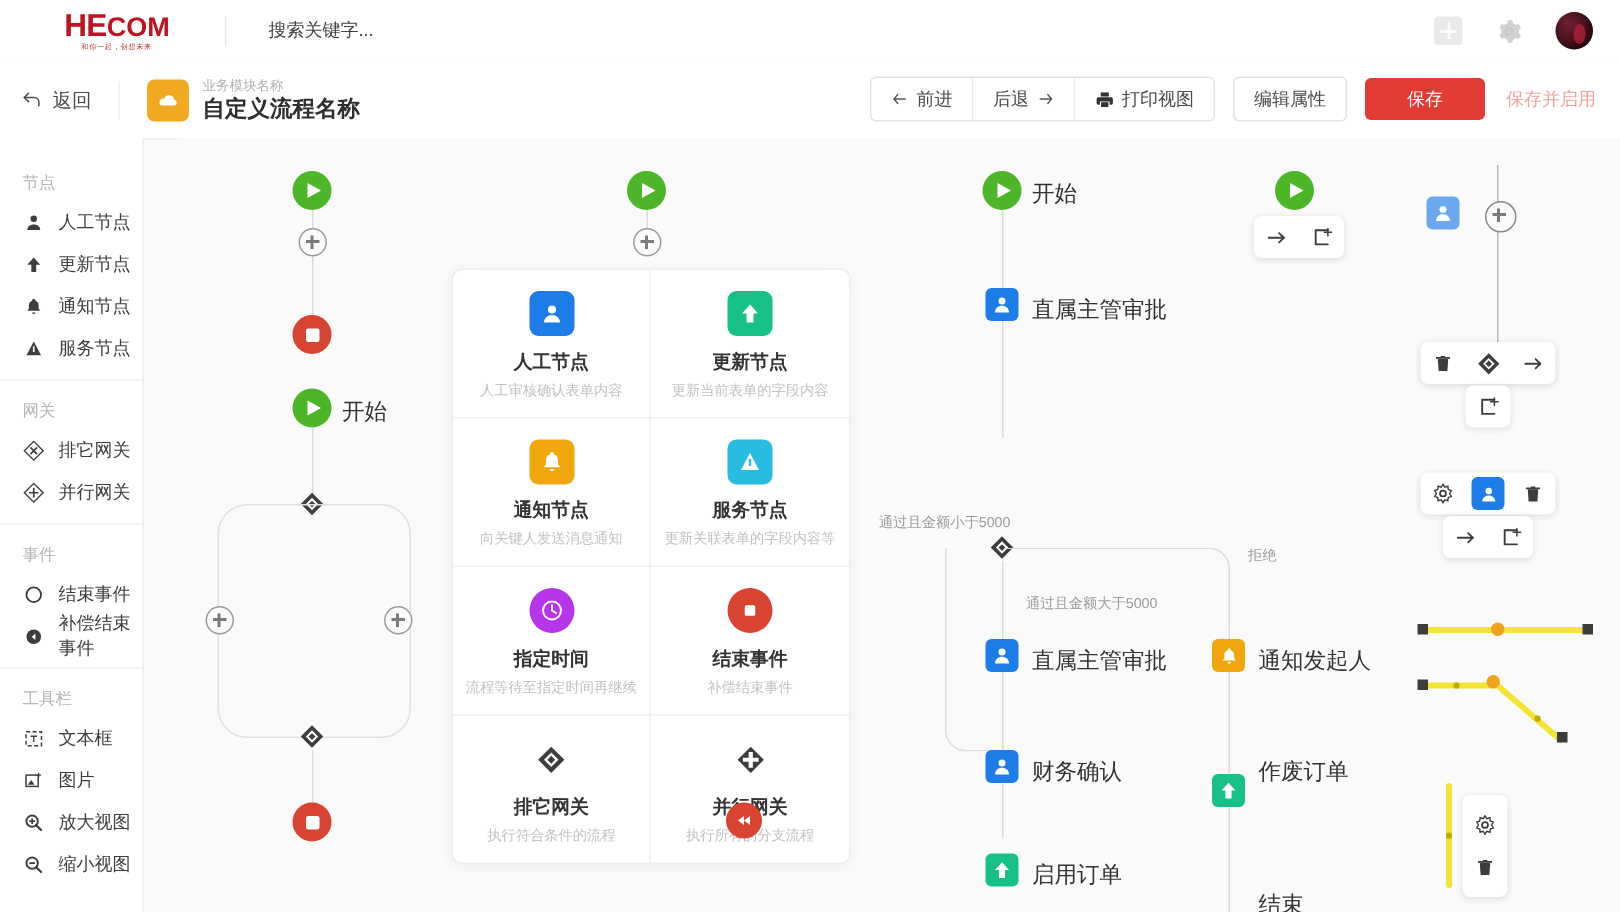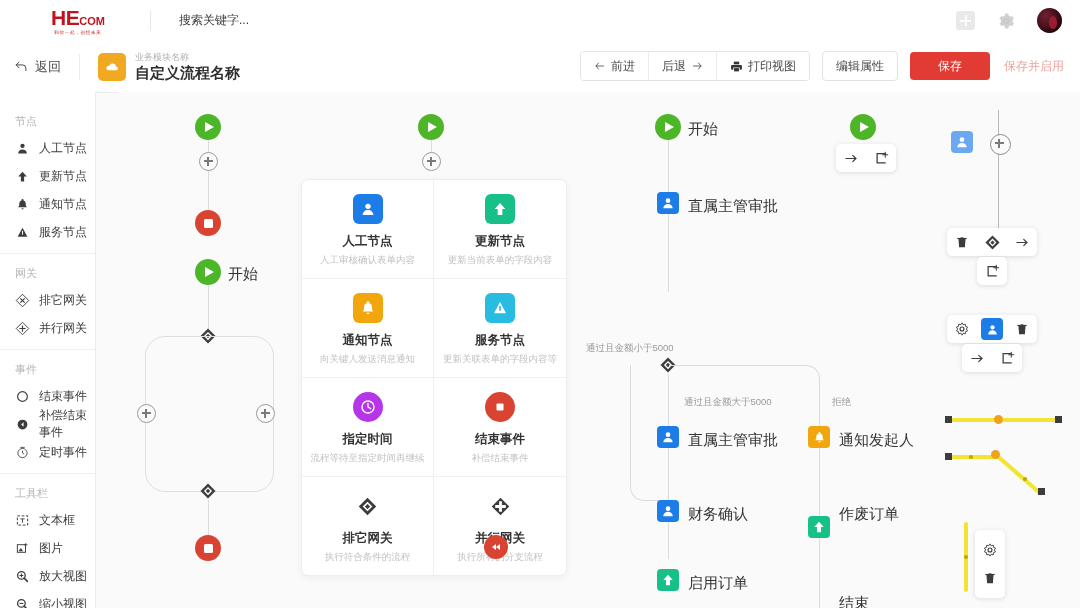"COM" .logo-main .sm { font-size: 11px -> 18px }
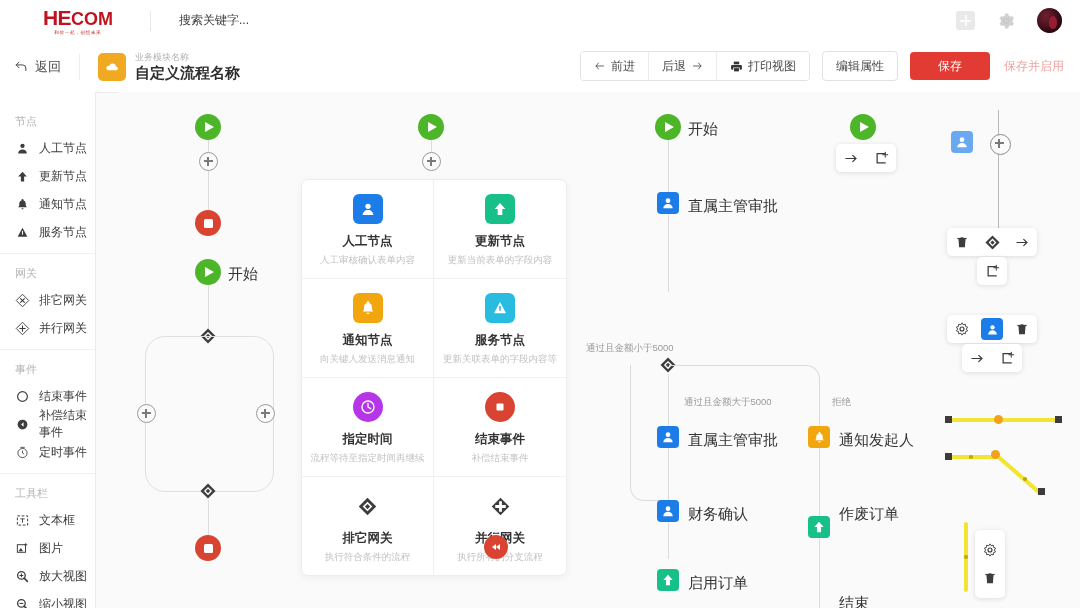"拒绝" div.elabel { margin-top: 32px -> none }
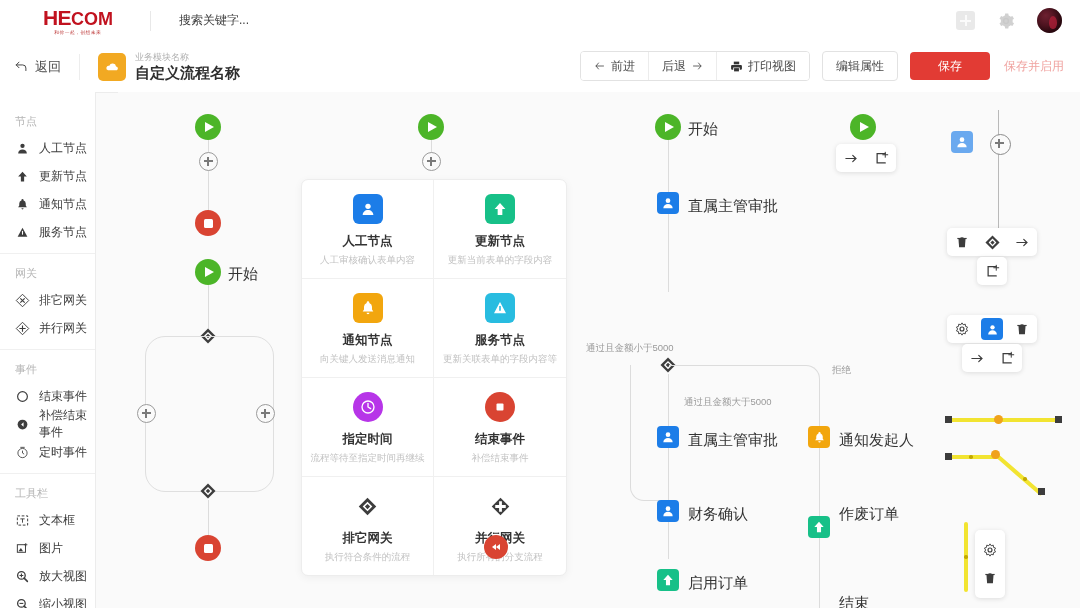"定时事件" div.sb-item { html: <div> <span> <svg> <circle></circle> <path></path> <path></path> </svg> </span> <span>定时事件</span> </div> -> none }
